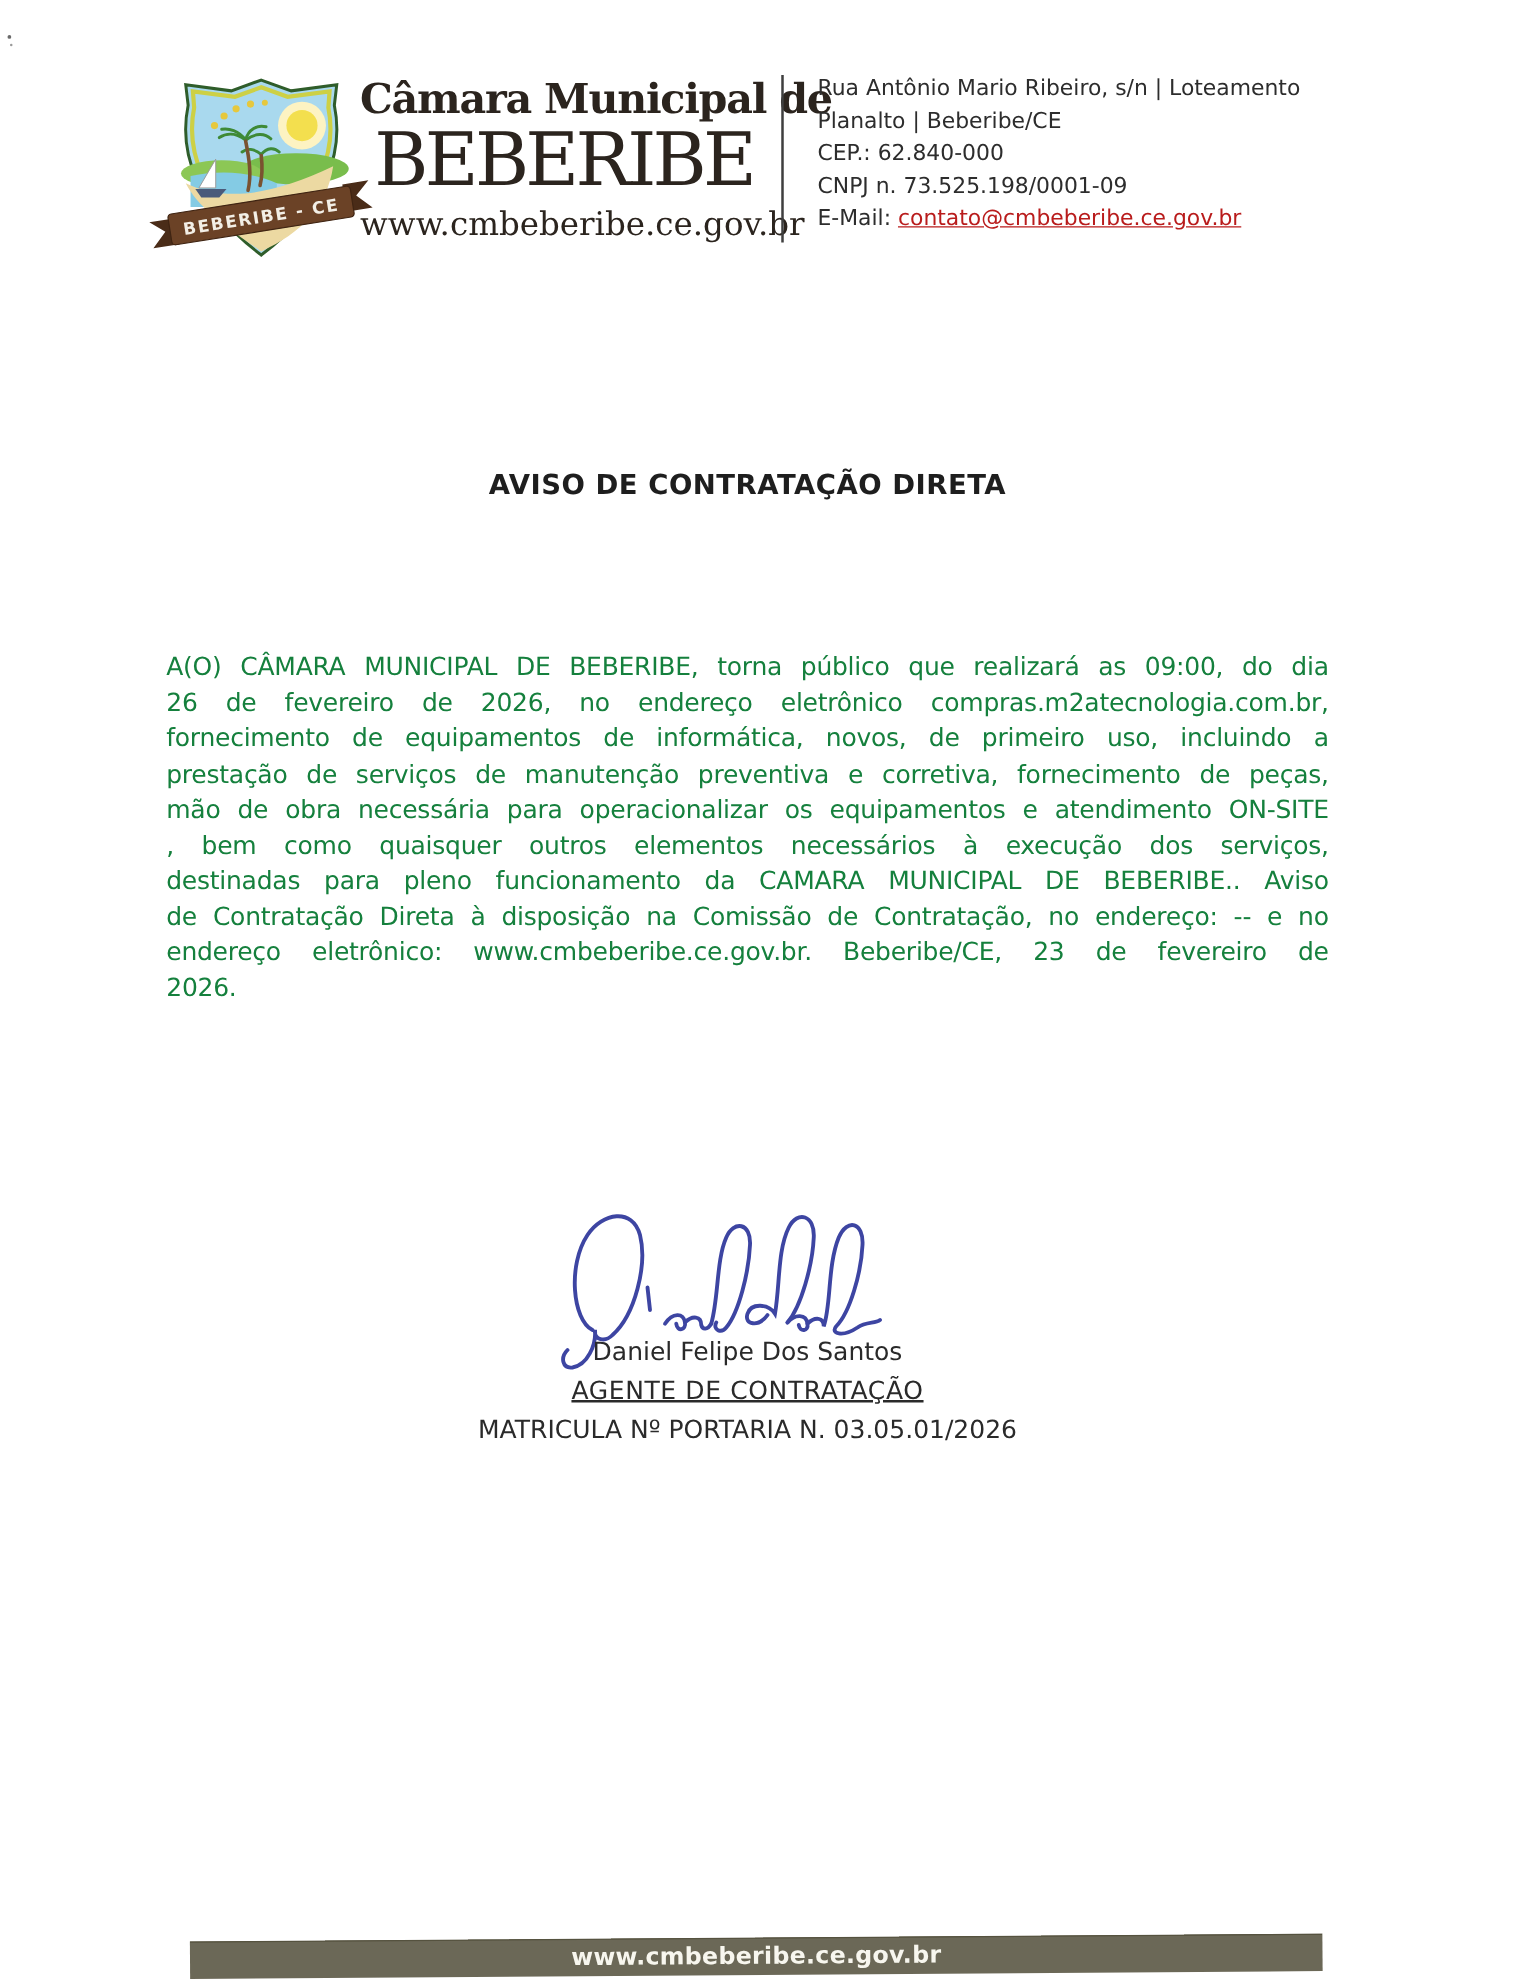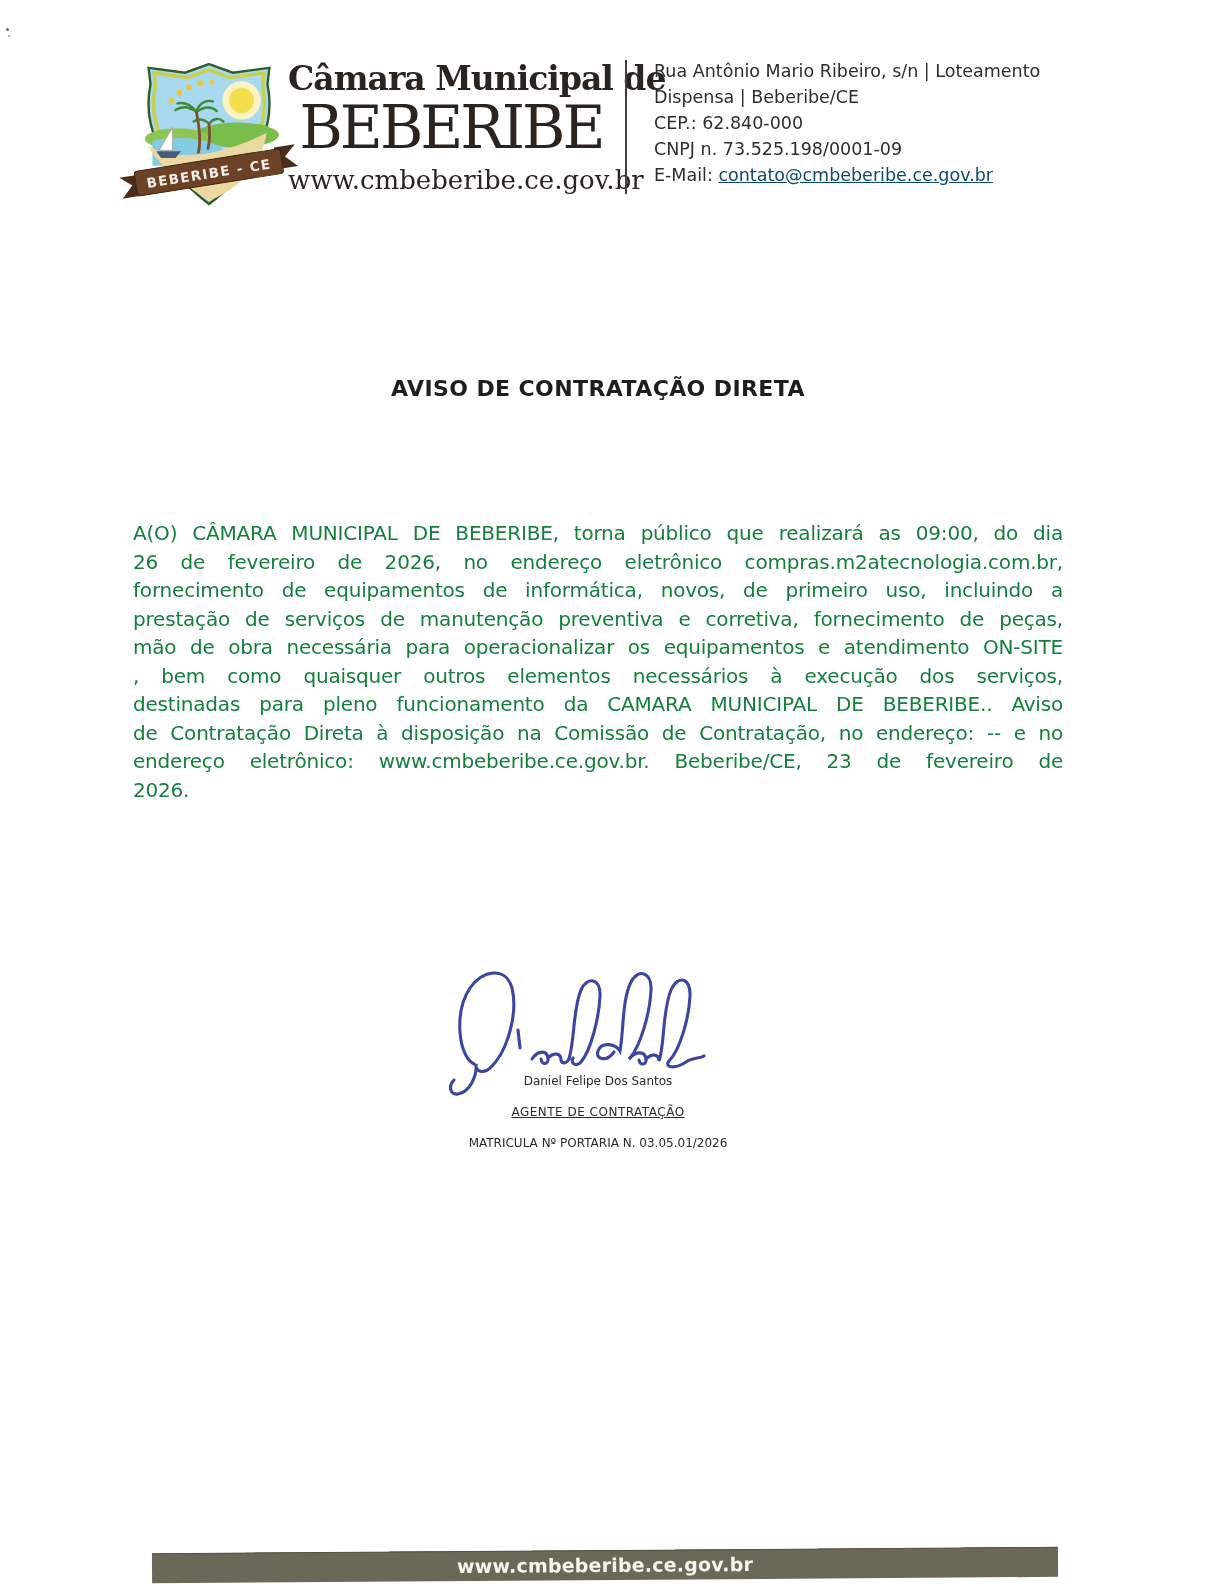"Dispensa | Beberibe/CE" div.row { text: Dispensa -> Planalto }
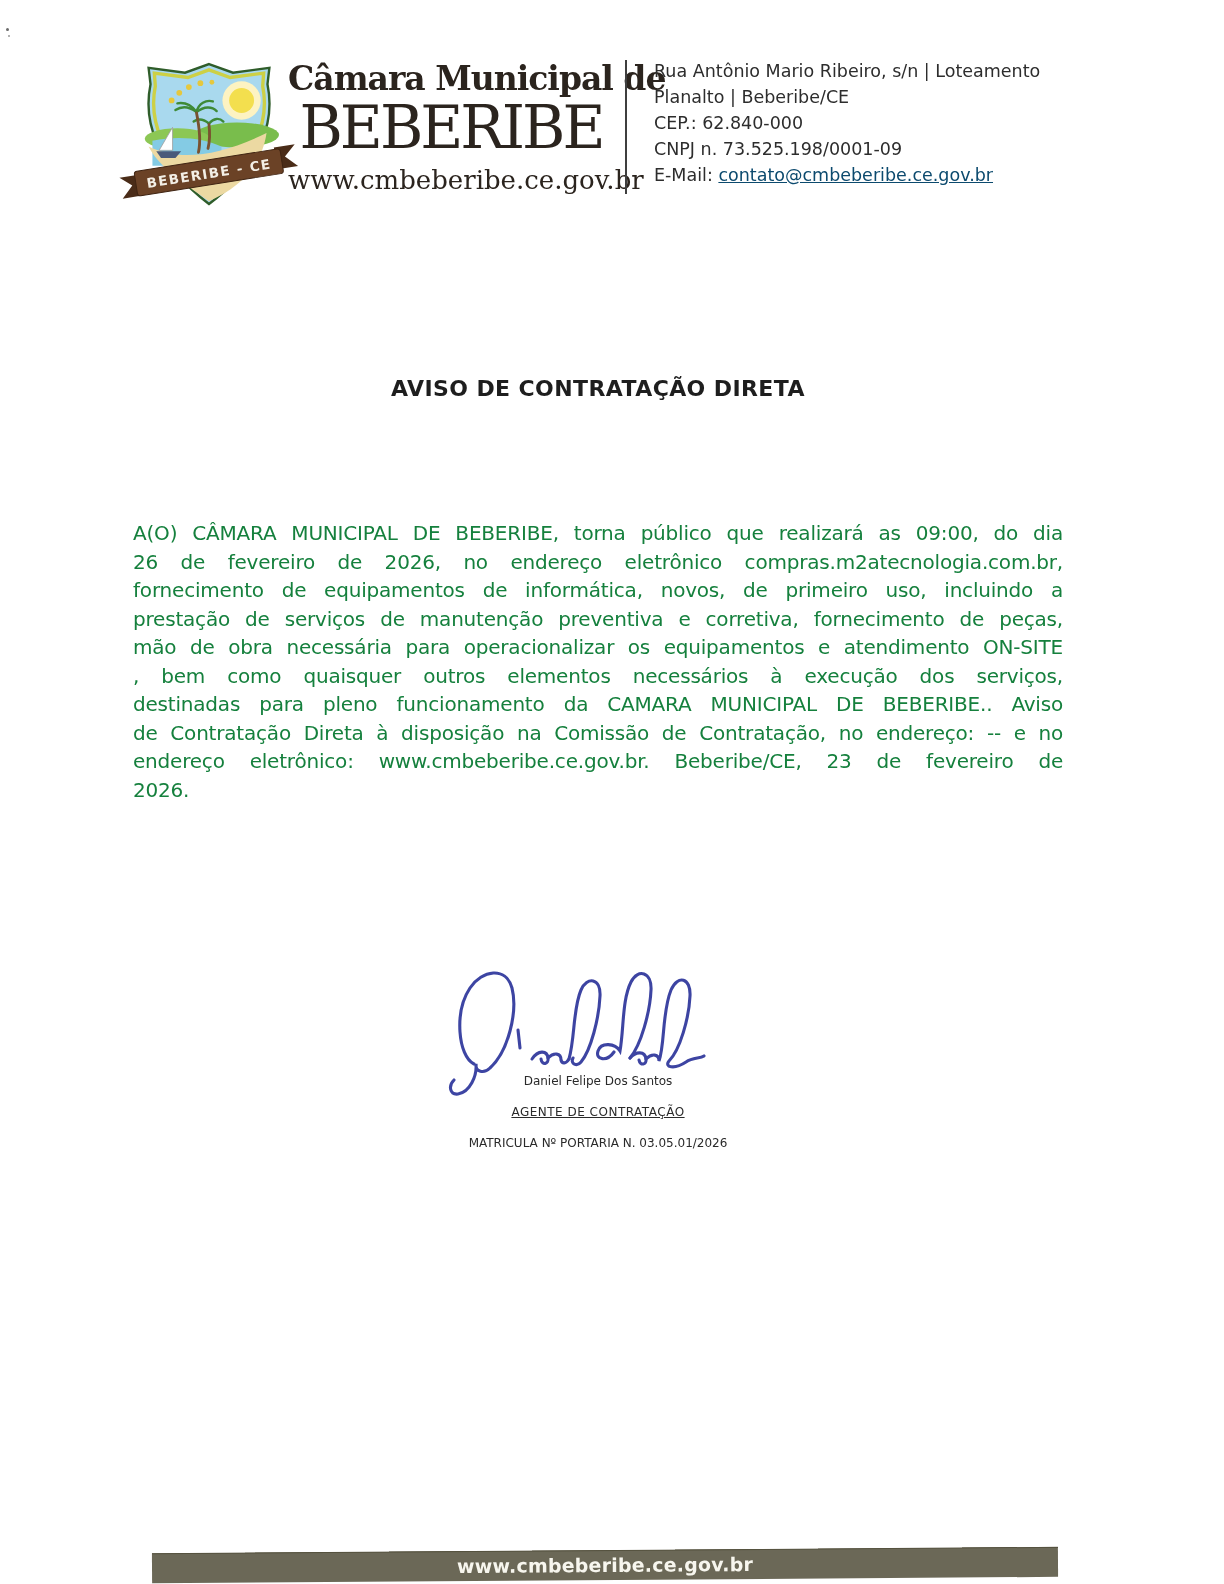"contato@cmbeberibe.ce.gov.br" .email-link { color: #0c4a6e -> #b91c1c }
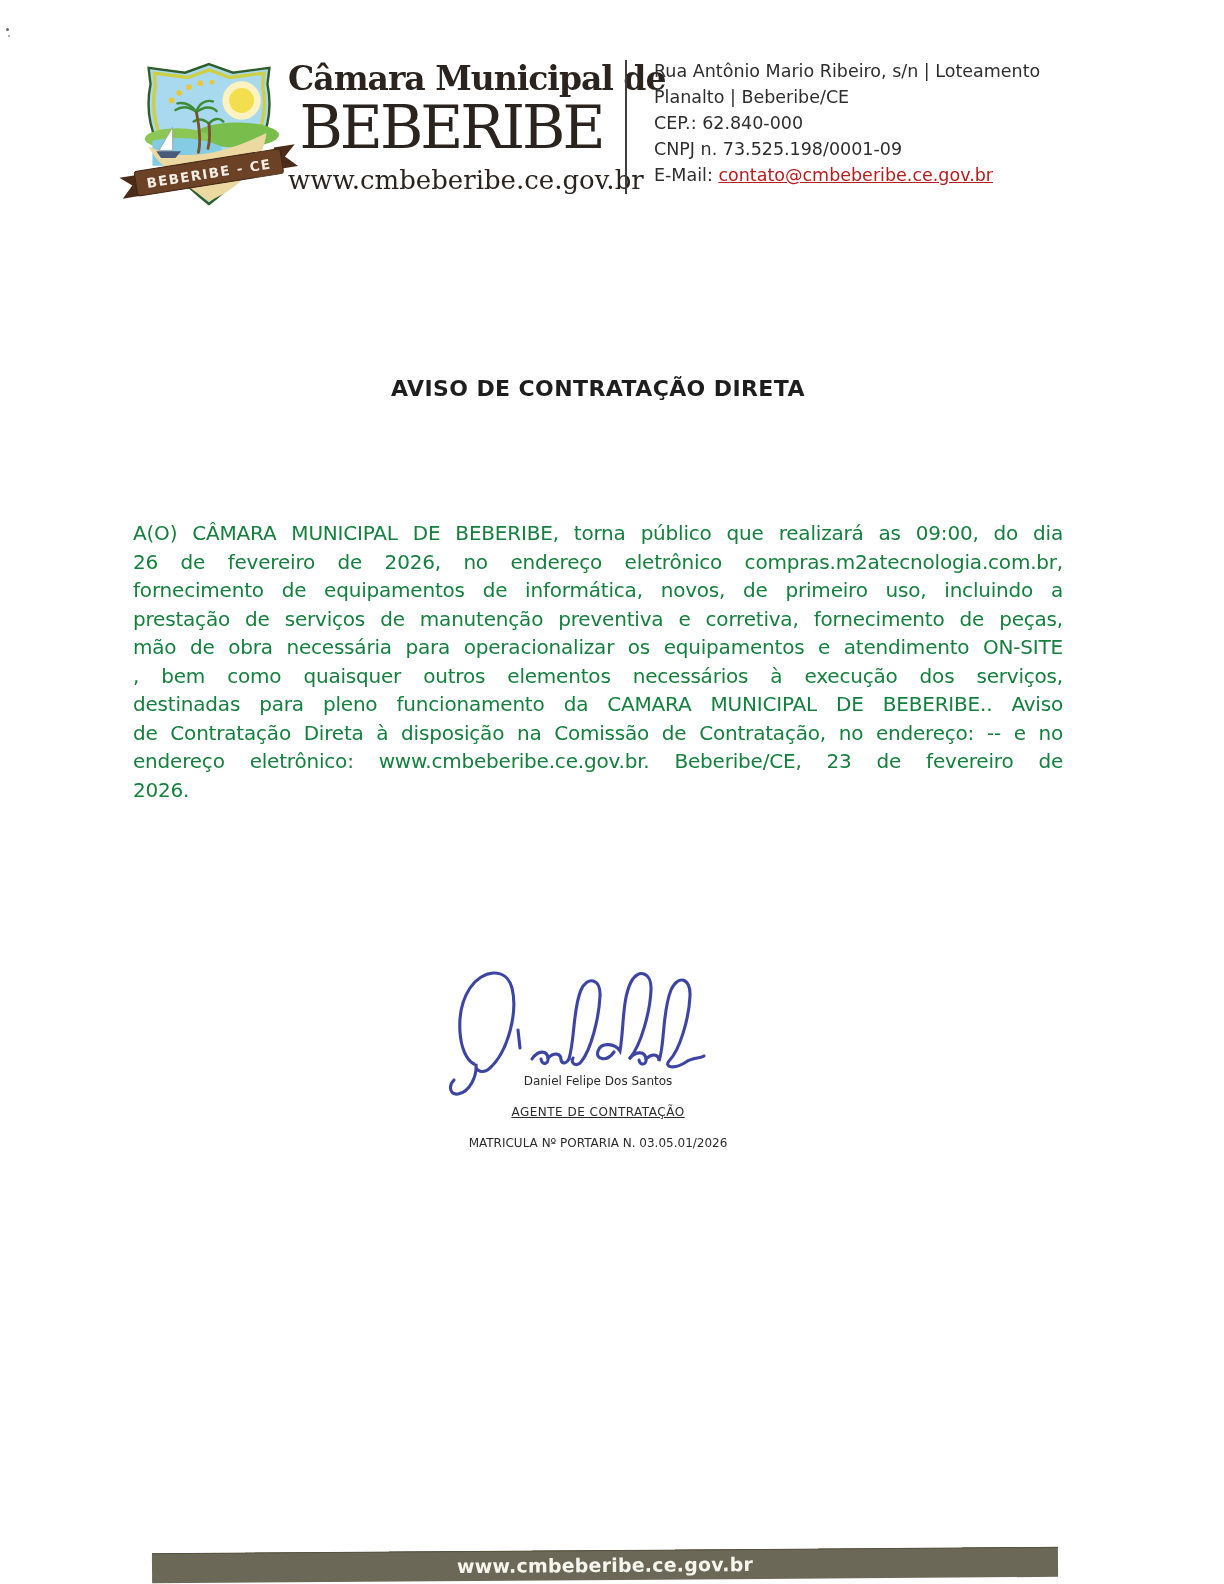"Daniel Felipe Dos Santos" .sig-text { font-size: 12px -> 20px }
